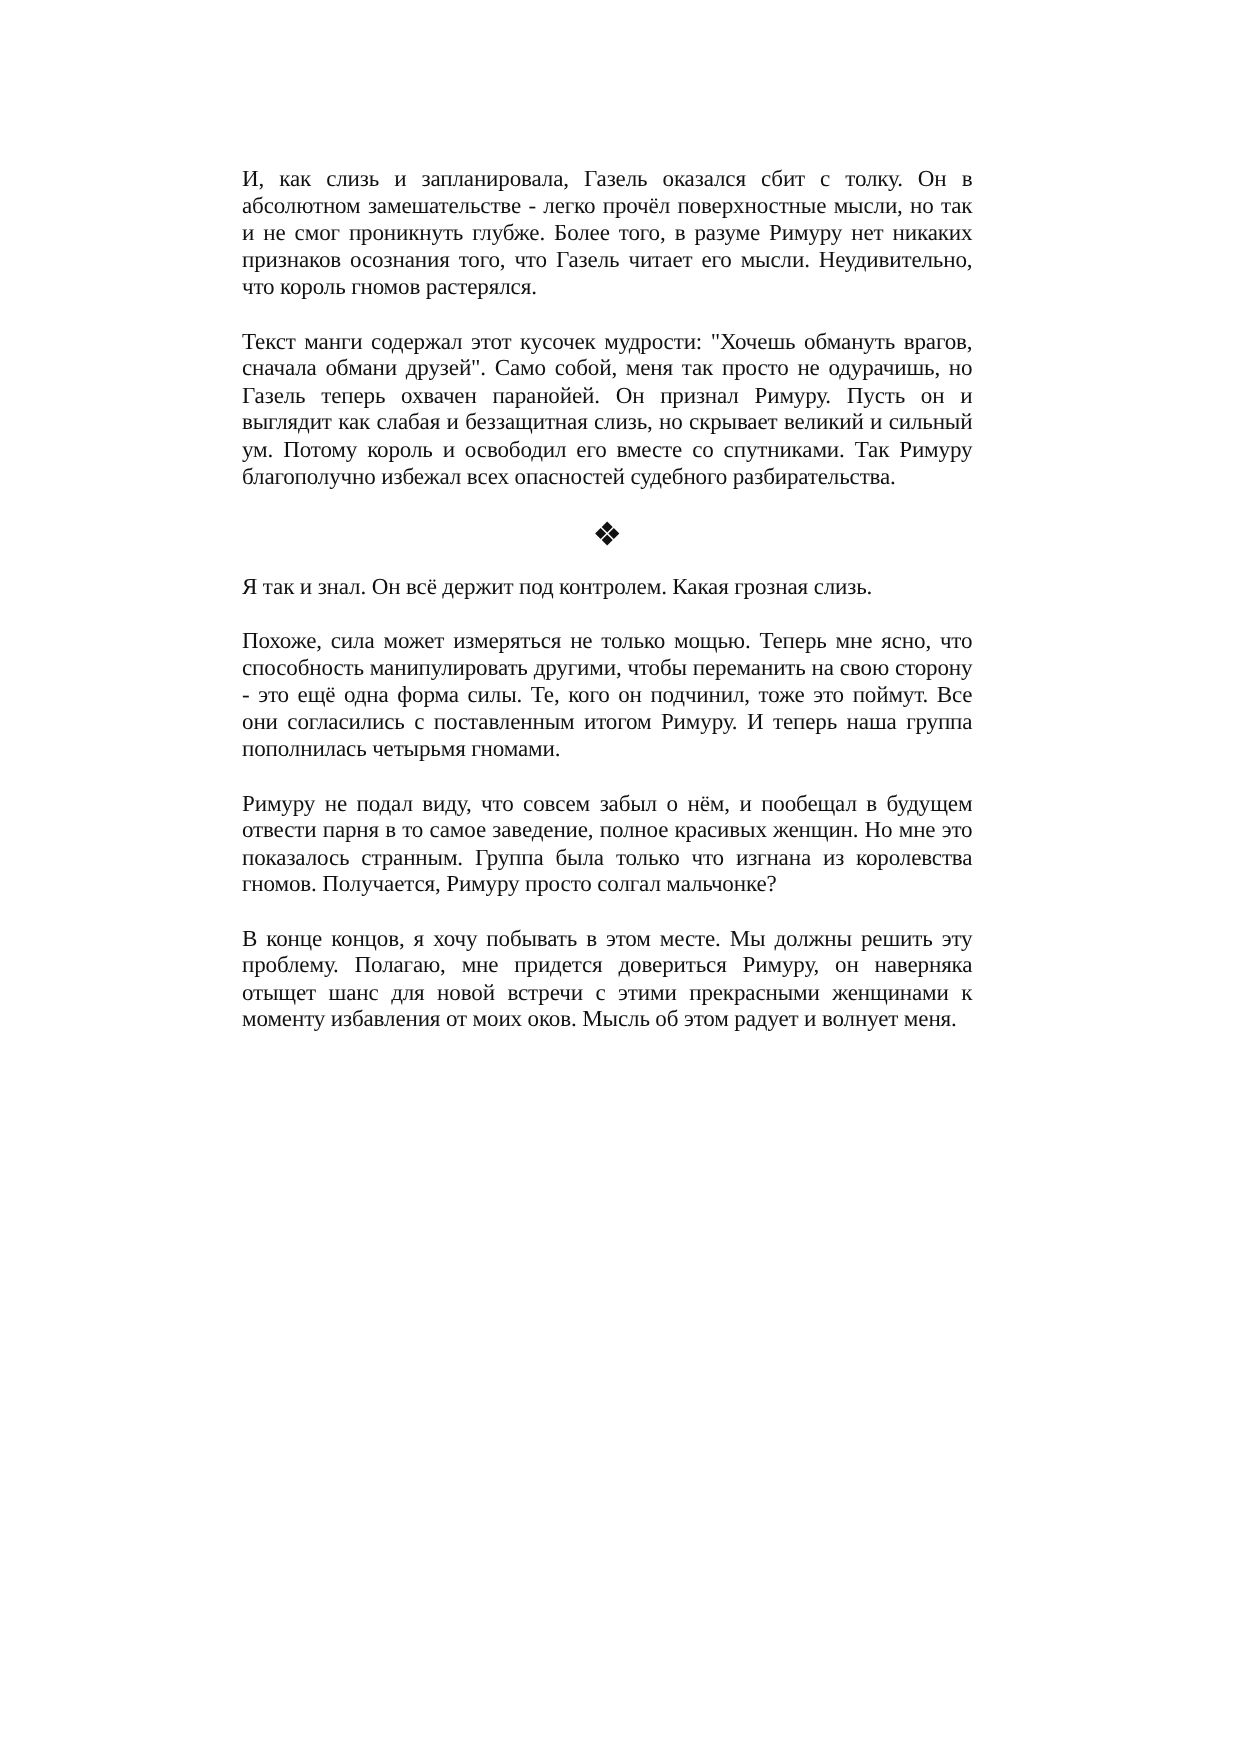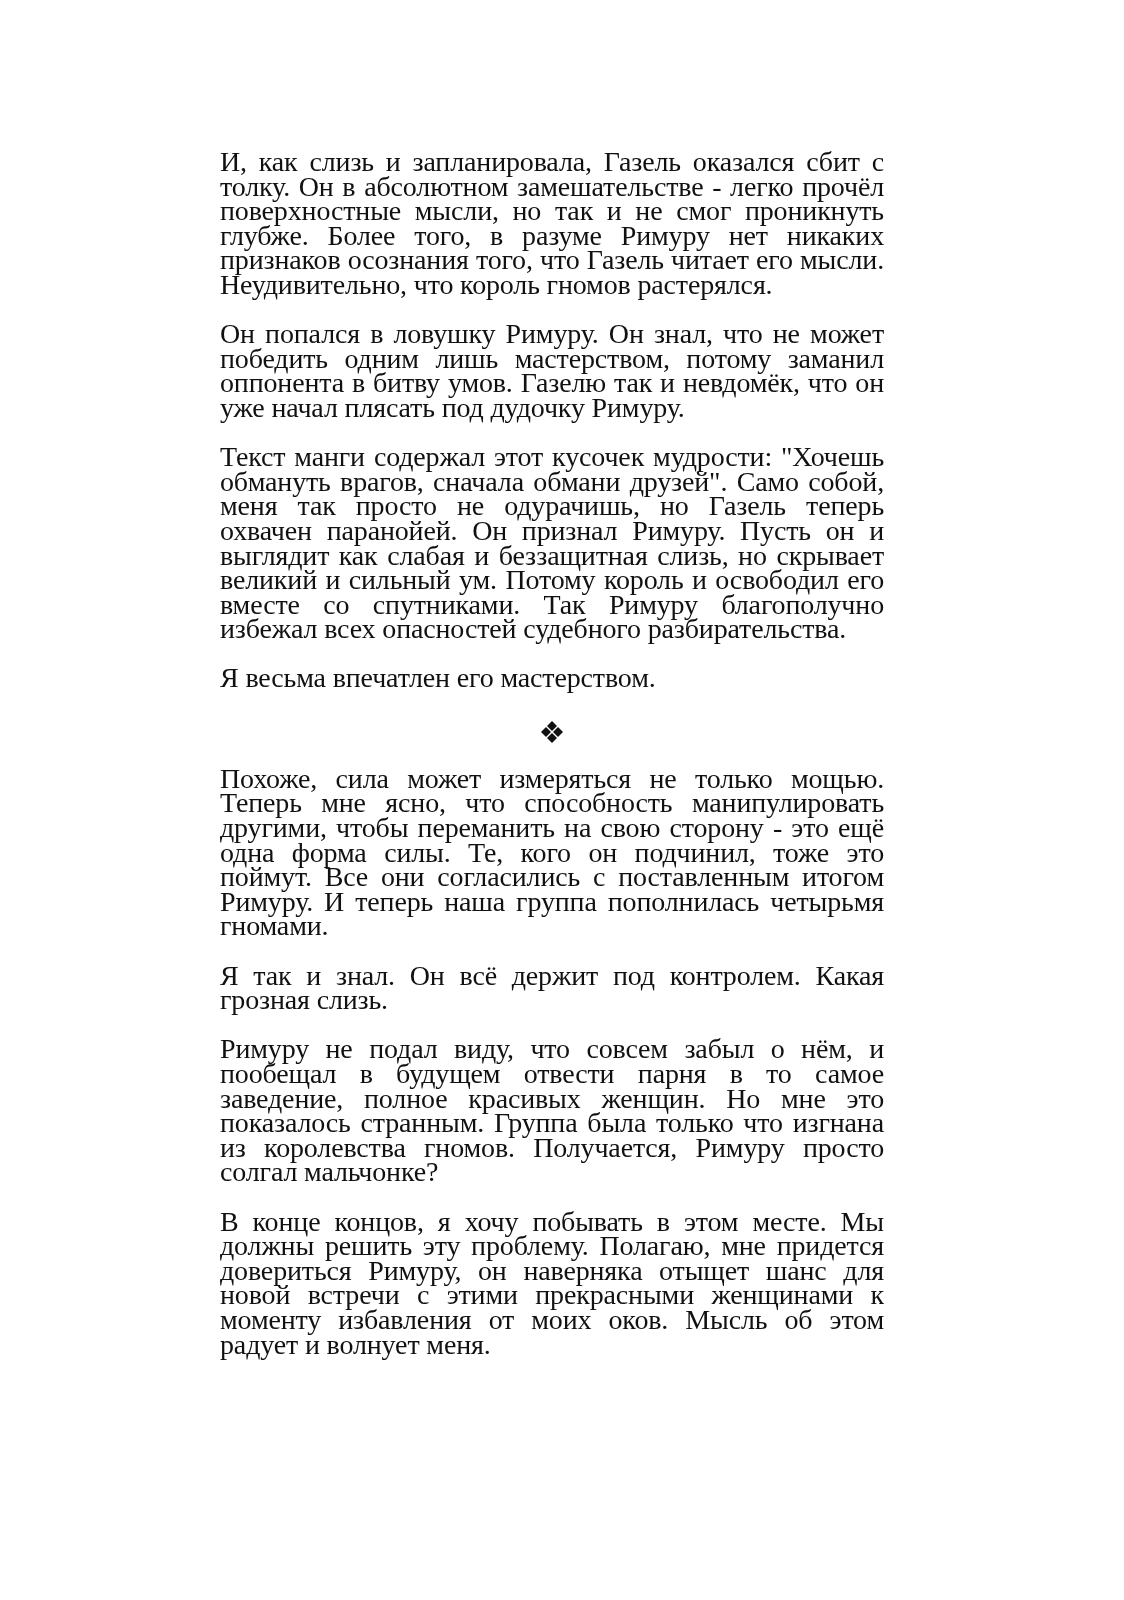"И, как слизь и запланировала," .page { font-size: 28px -> 21px }
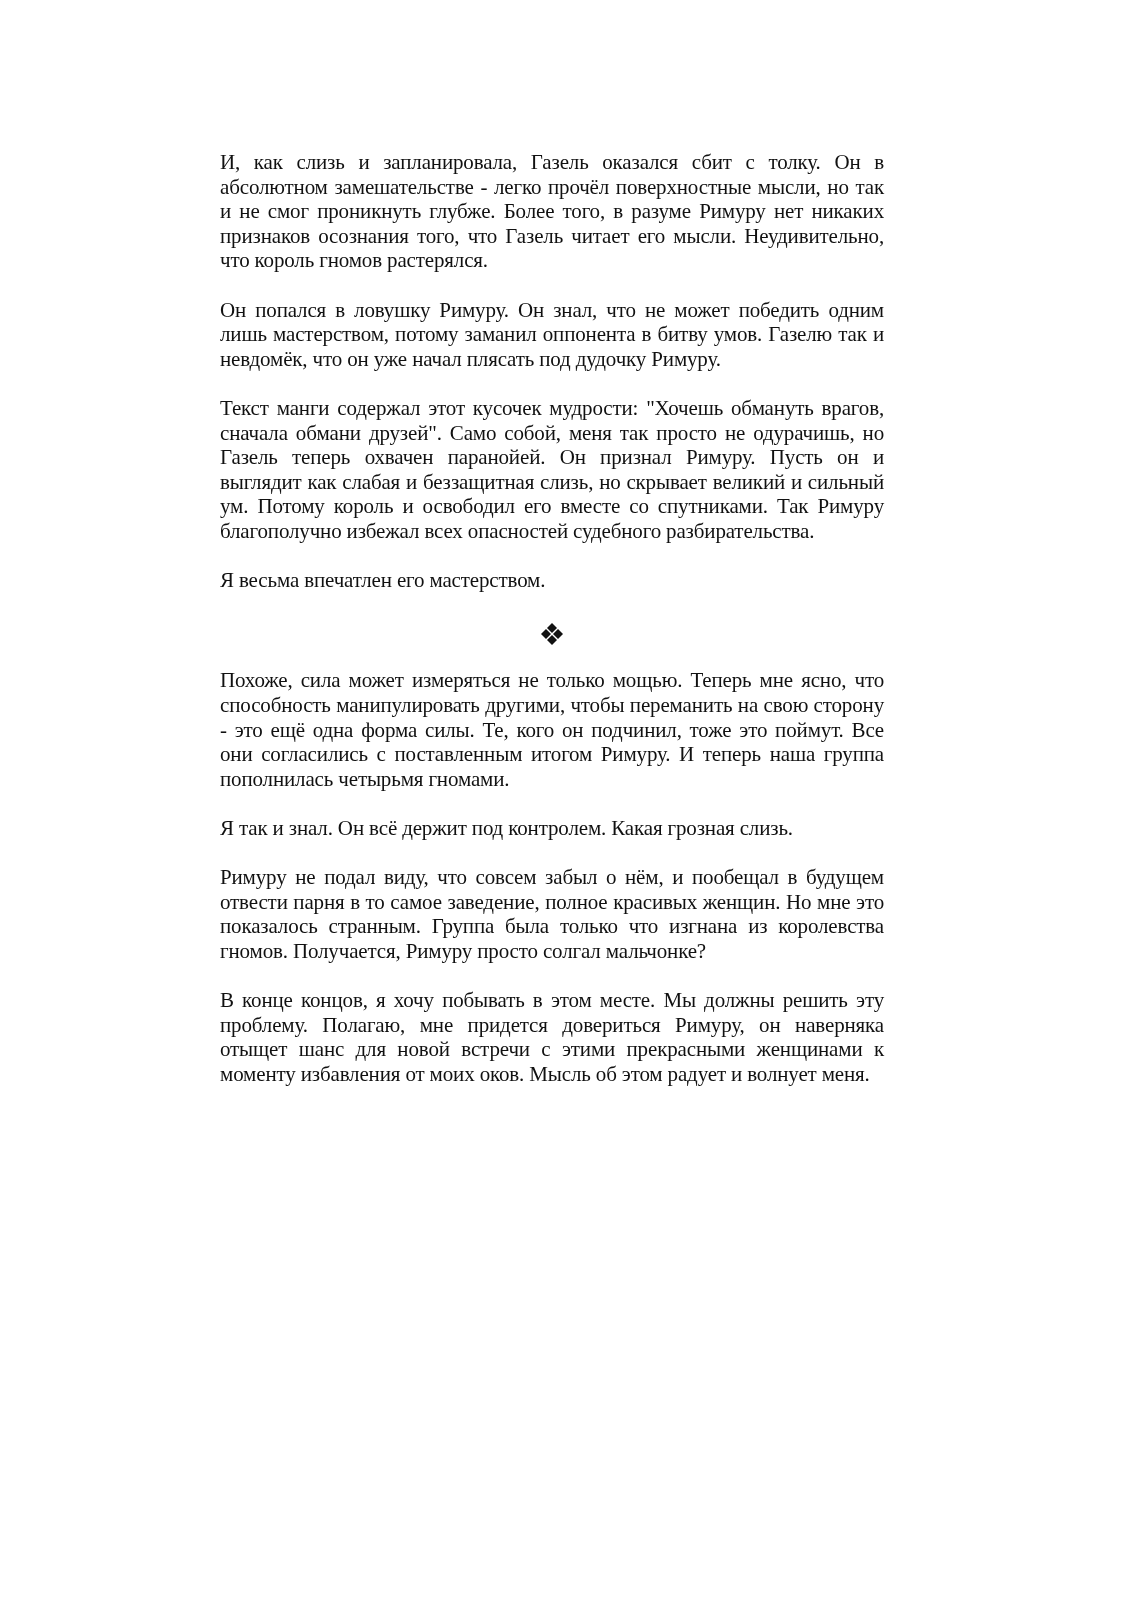"Он попался в ловушку Римуру." p.para { html: <p>Он попался в ловушку Римуру. Он знал, что не может победить одним лишь мастерством, потому заманил оппонента в битву умов. Газелю так и невдомёк, что он уже начал плясать под дудочку Римуру.</p> -> none }
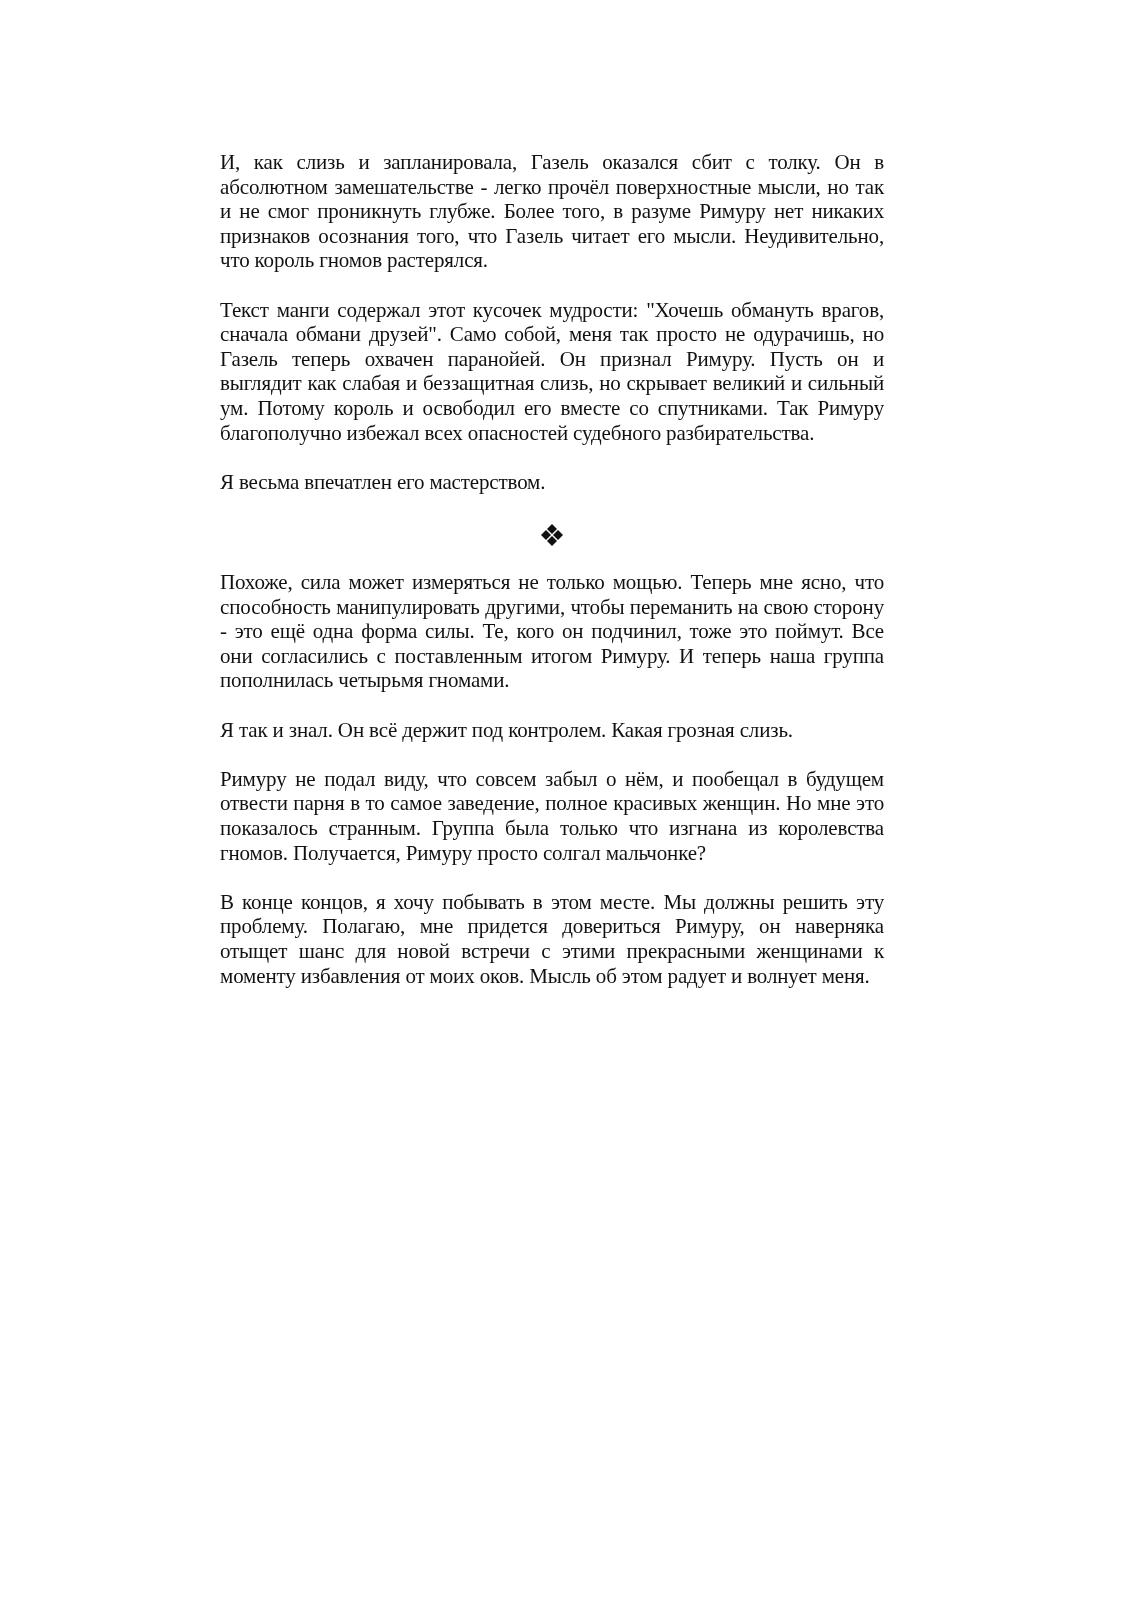"Я весьма впечатлен его мастерством." p.para { html: <p>Я весьма впечатлен его мастерством.</p> -> none }
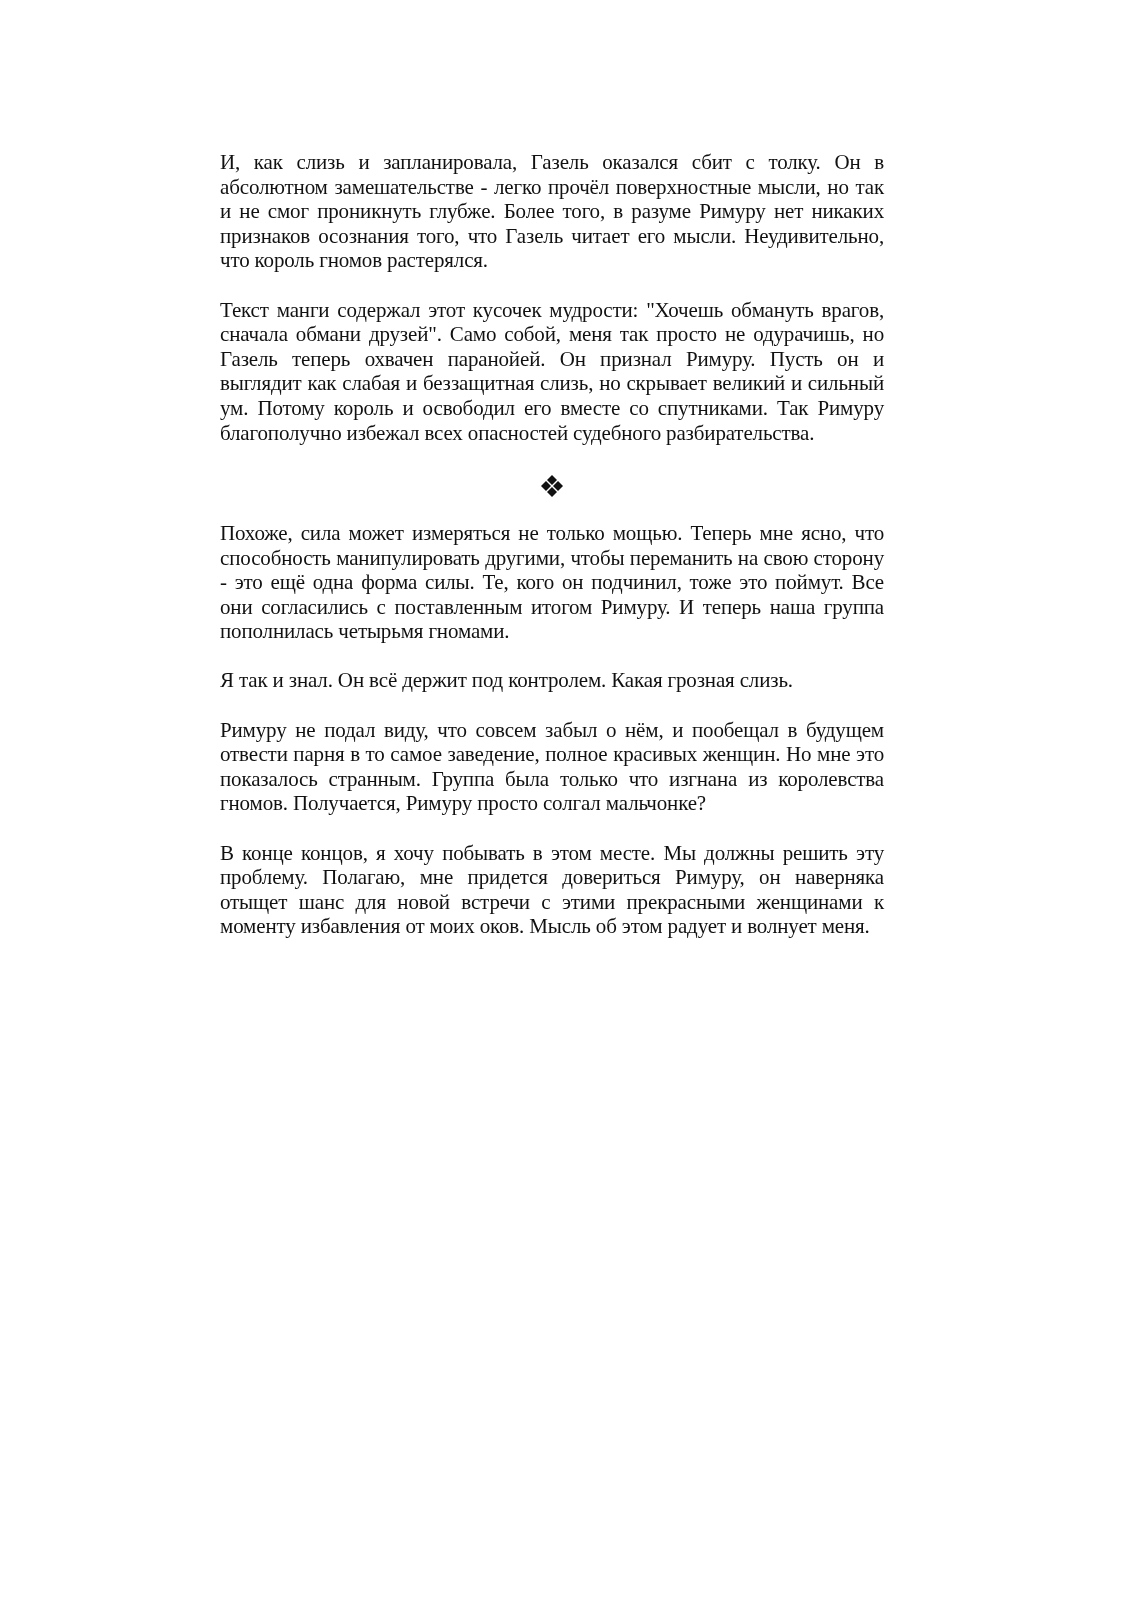"Похоже, сила может измеряться не" p.para { order: before "Я так и знал. Он" -> after "Я так и знал. Он" }
